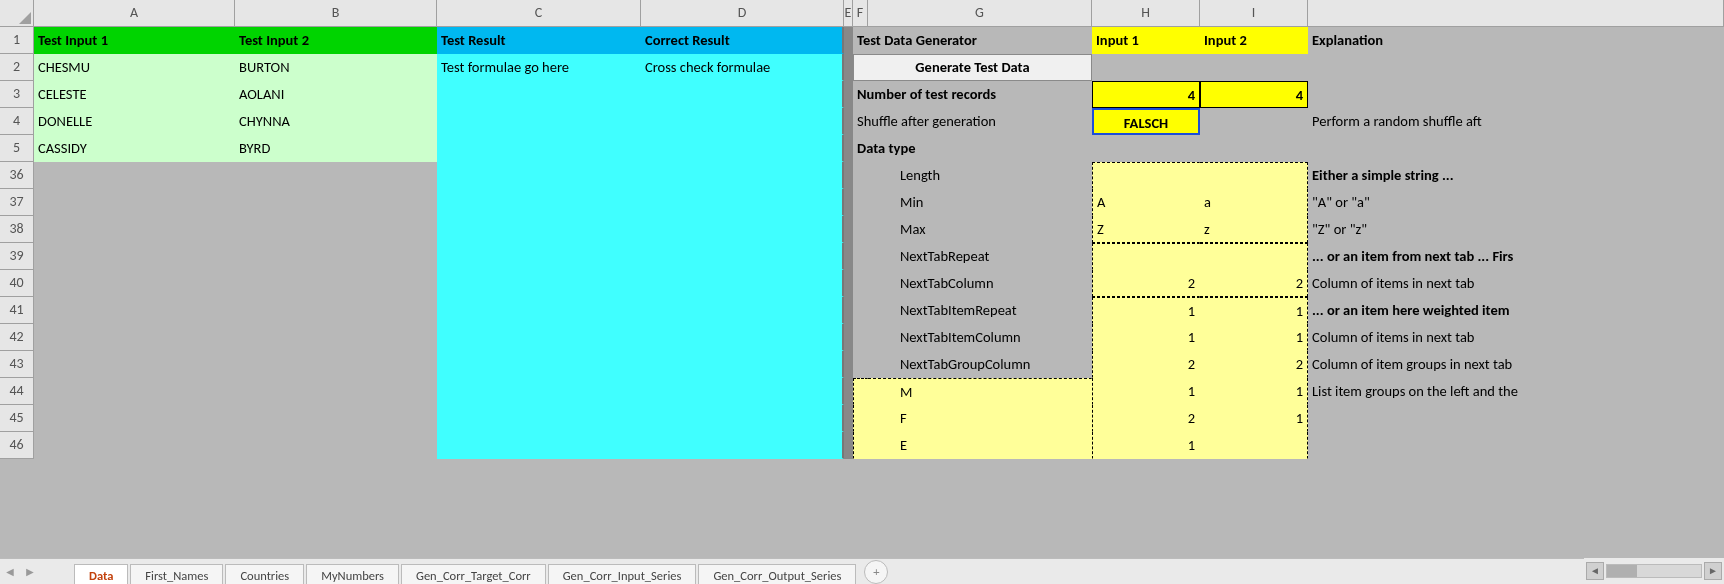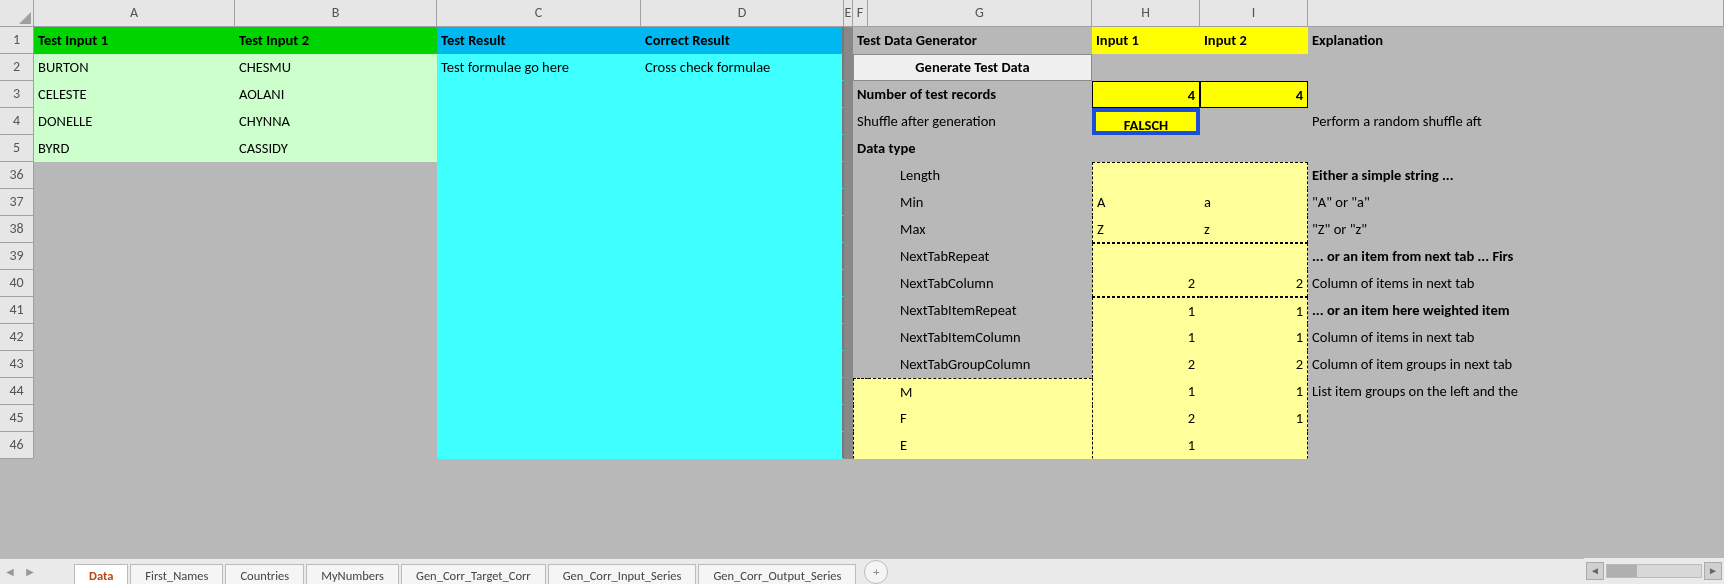"BURTON" div.cell { order: before "CHESMU" -> after "CHESMU" }
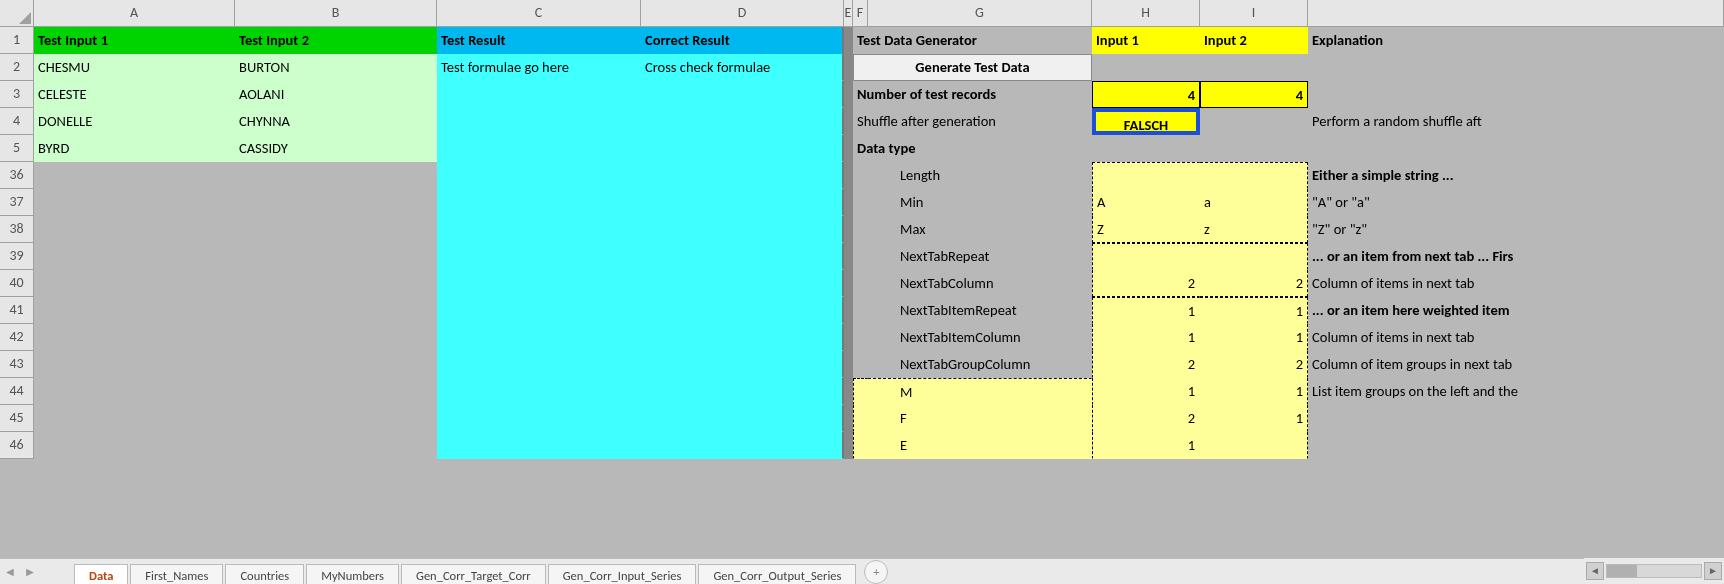"FALSCH" div.cell { border: 4px solid #1d4ed8 -> 2px solid #1d4ed8 }
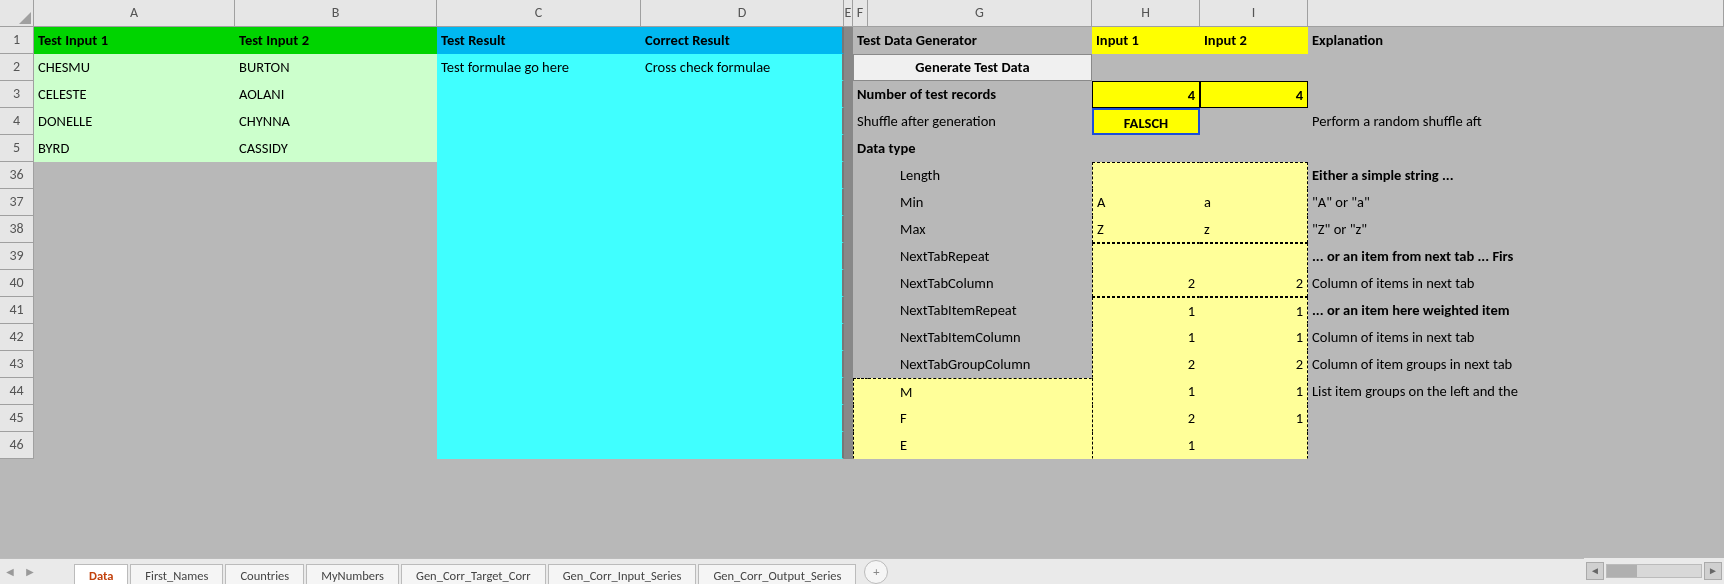"BYRD" div.cell { order: before "CASSIDY" -> after "CASSIDY" }
